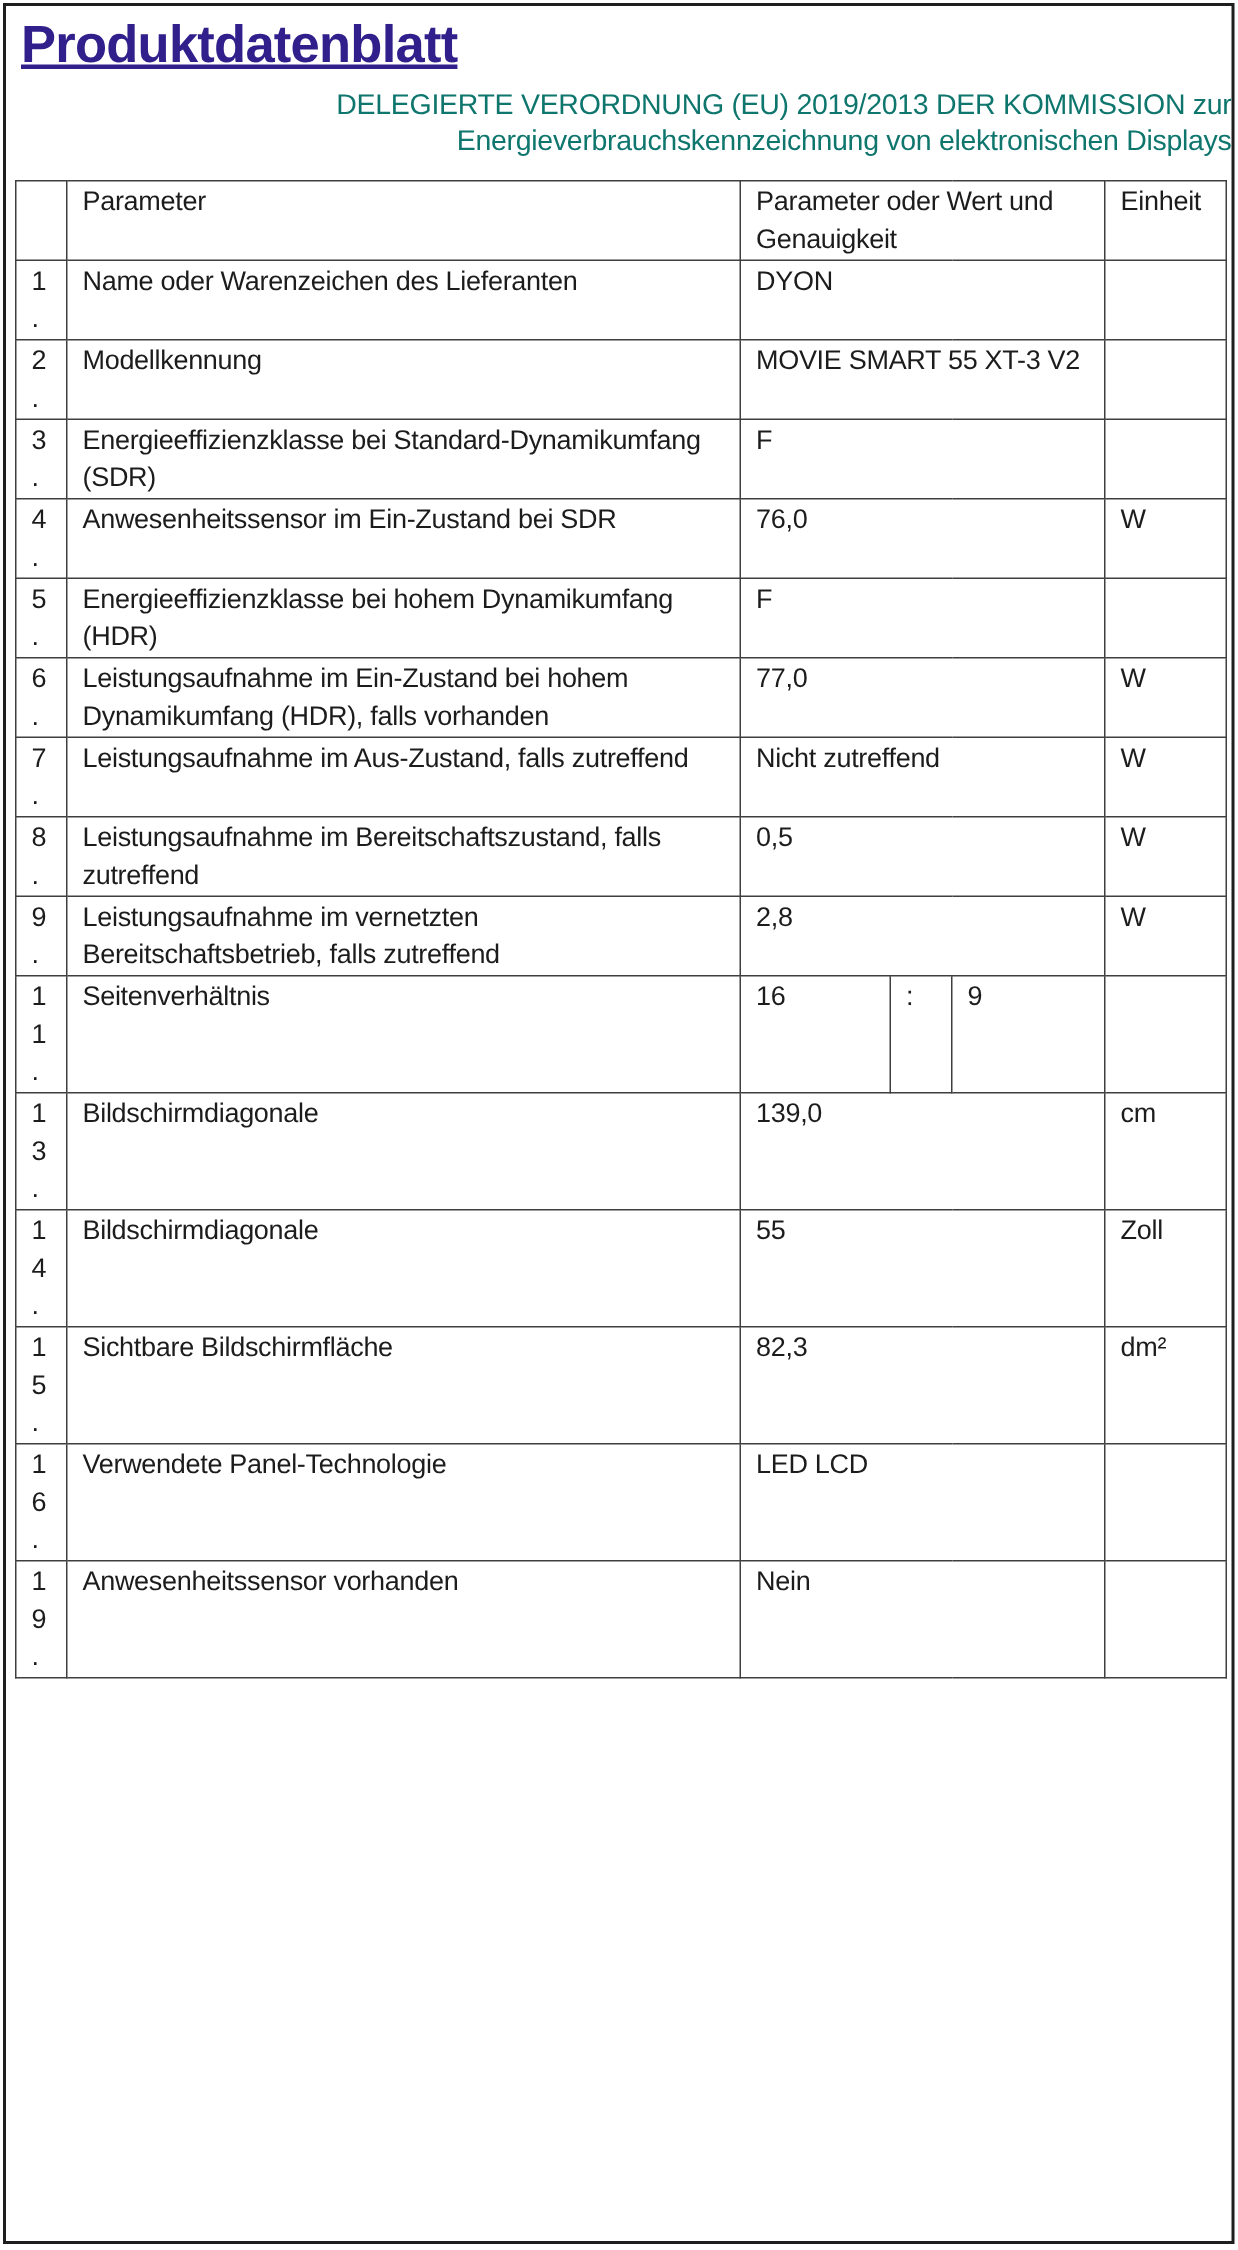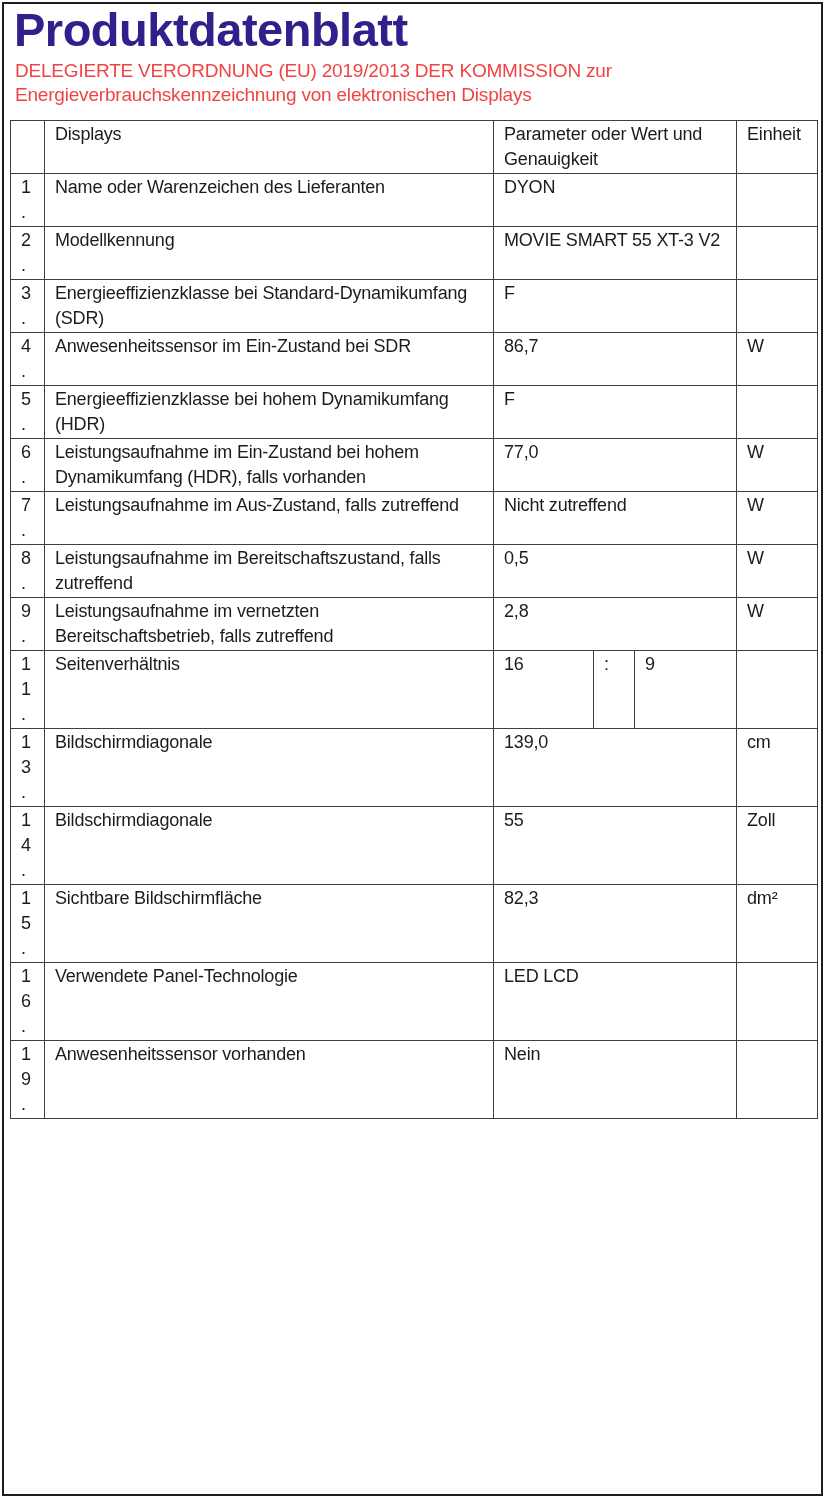"Produktdatenblatt" .doc-title { font-size: 47px -> 35px; text-decoration: none -> underline }
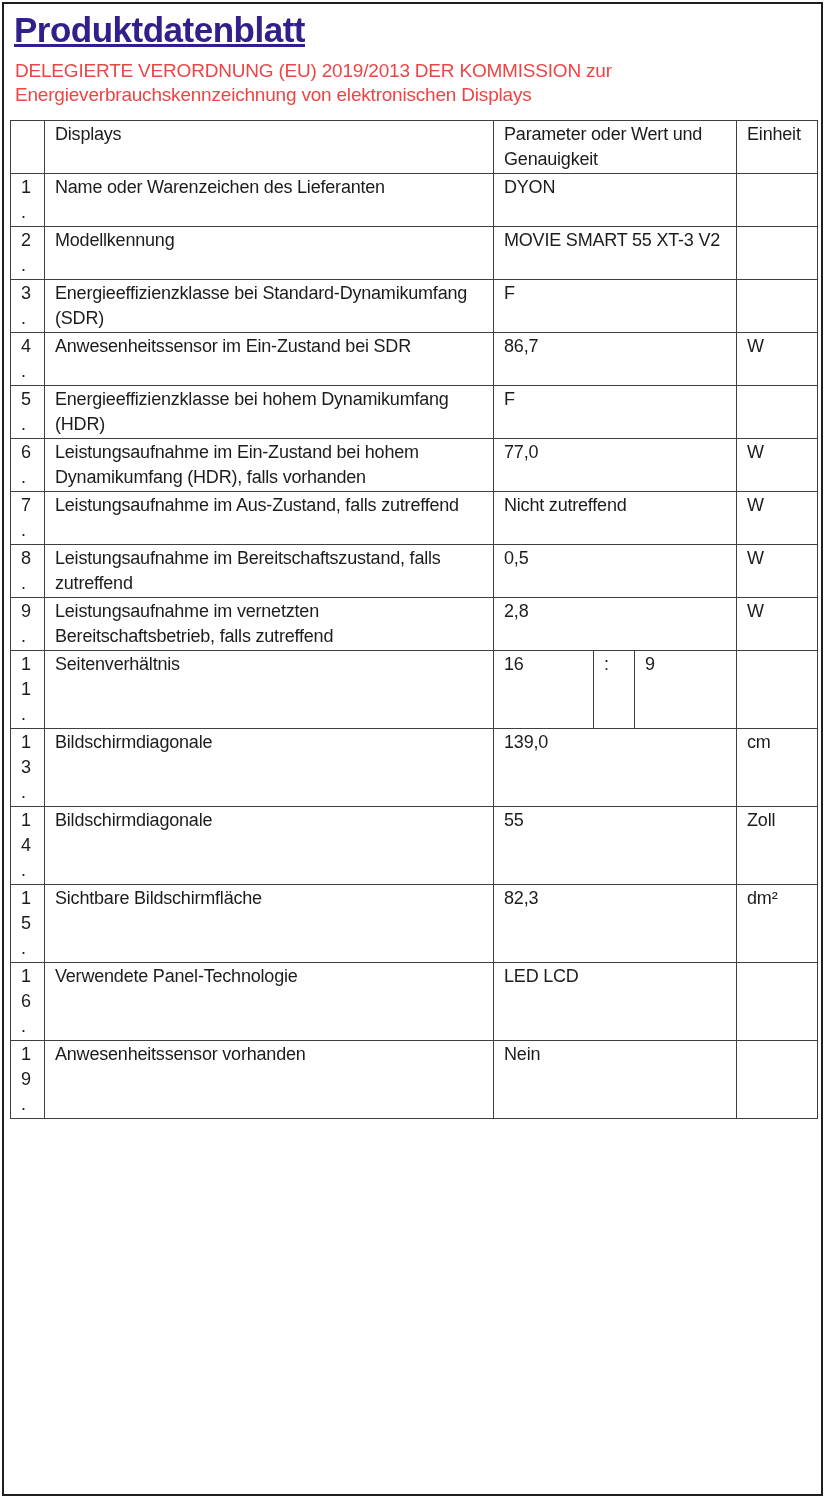"DELEGIERTE VERORDNUNG (EU) 2019/2013 DER" .subtitle { color: #ef4444 -> #0f766e; text-align: none -> right }
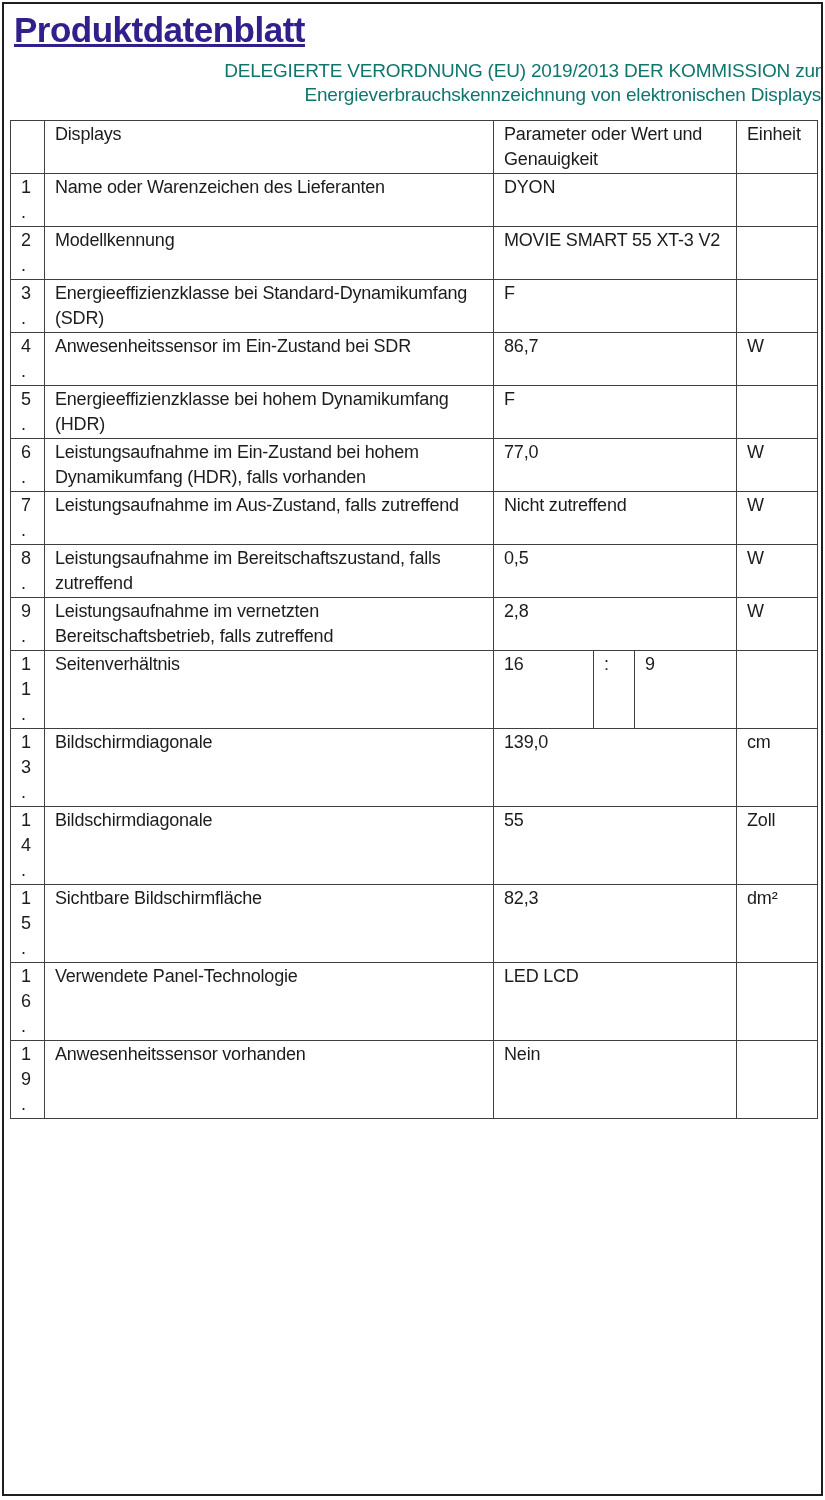"Displays" th.c-head { text: Displays -> Parameter }
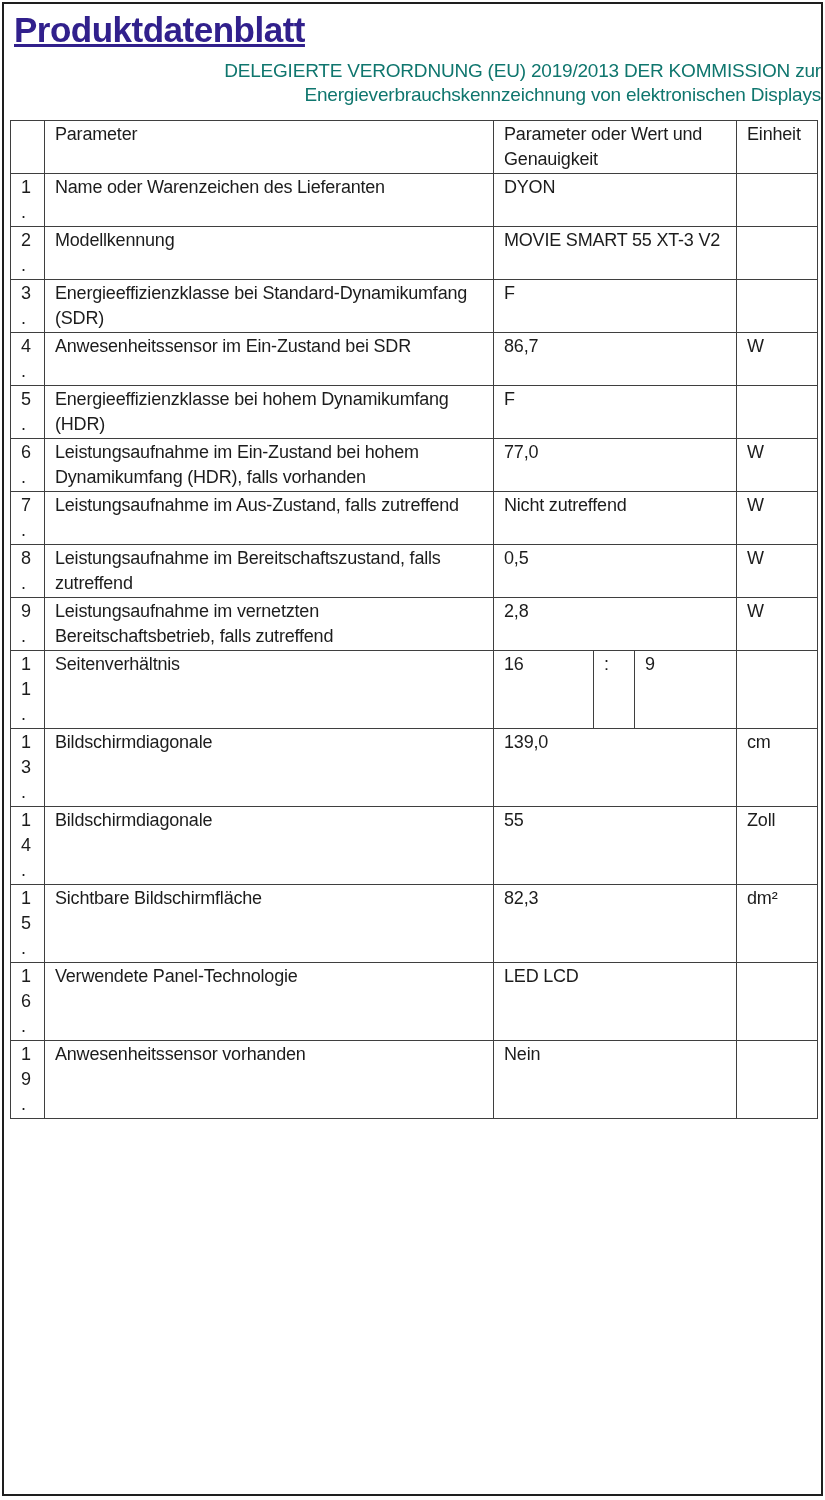"86,7" td.c-val-right { text: 86,7 -> 76,0 }
